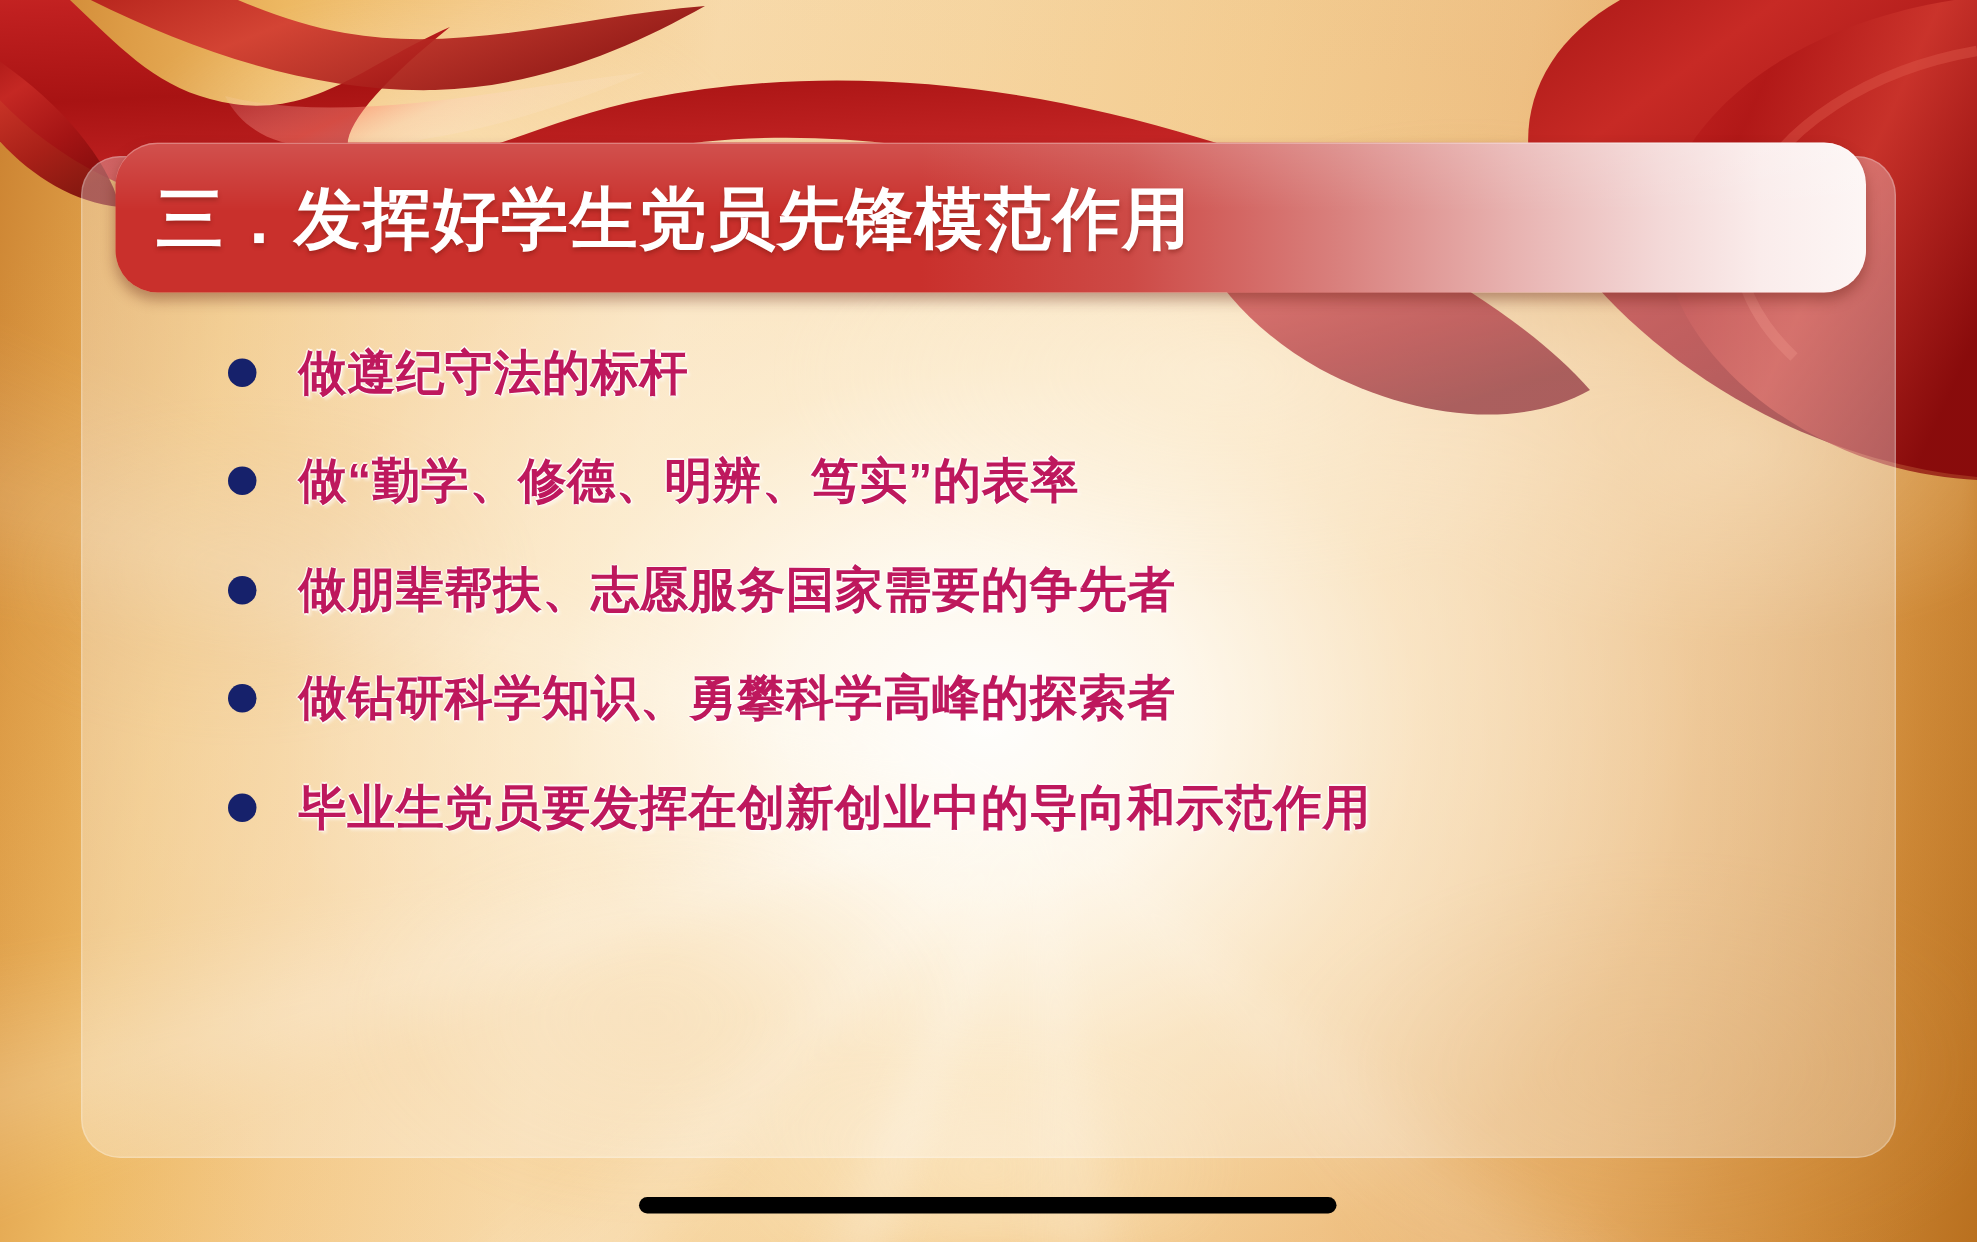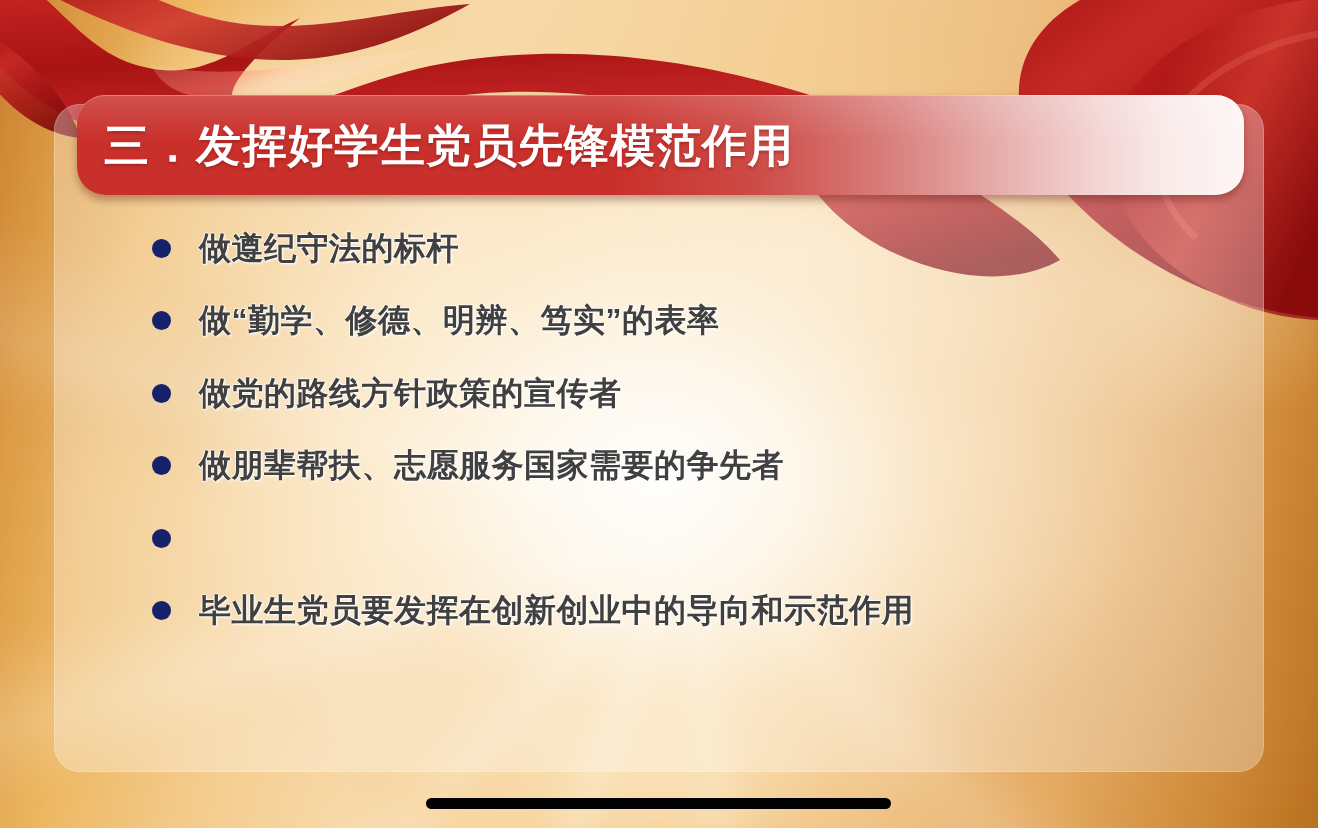"做遵纪守法的标杆" .bullet-text { color: #404040 -> #be185d }
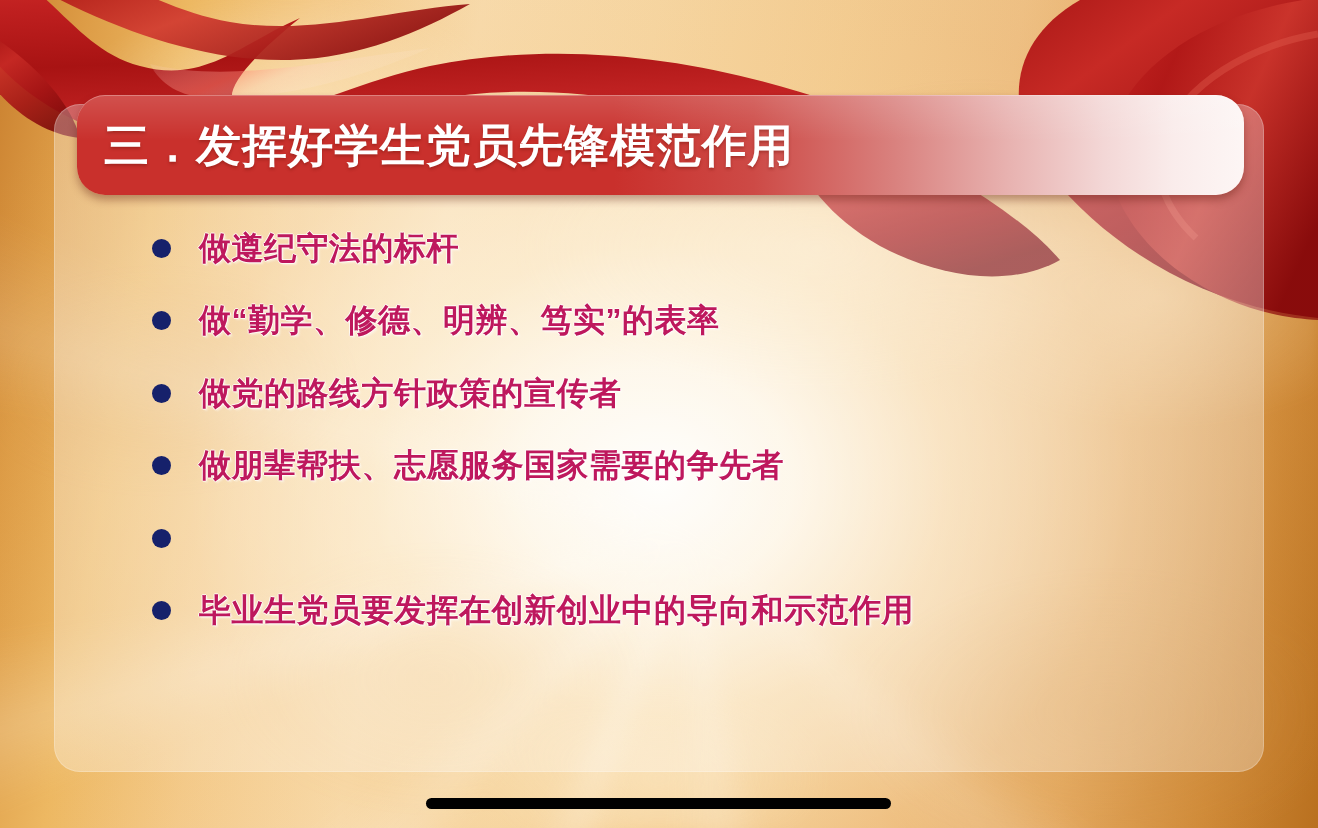"做党的路线方针政策的宣传者" div.bullet-row { html: <div> <span></span> <span>做党的路线方针政策的宣传者</span> </div> -> none }
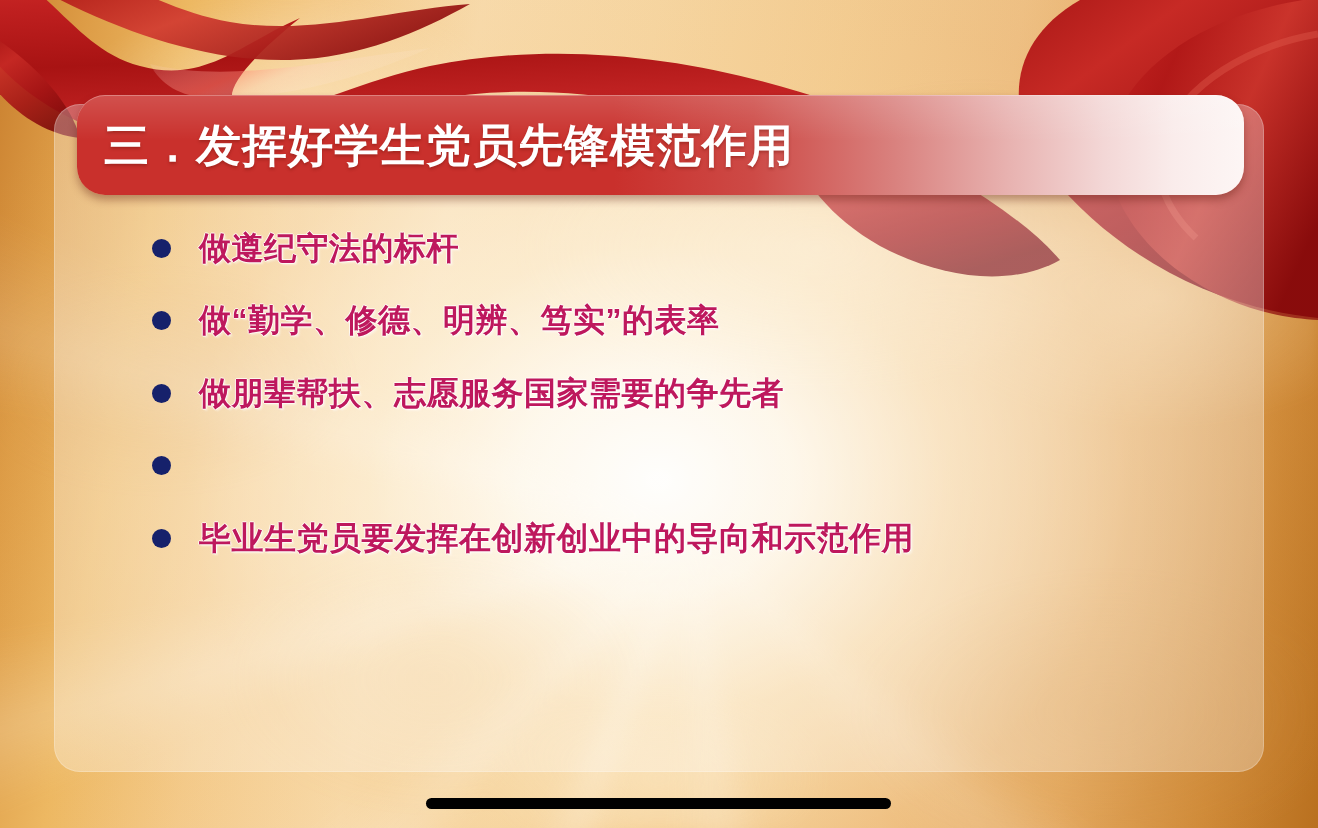"做钻研科学知识、勇攀科学高峰的探索者" span.bullet-text { html: none -> <span>做钻研科学知识、勇攀科学高峰的探索者</span> }
